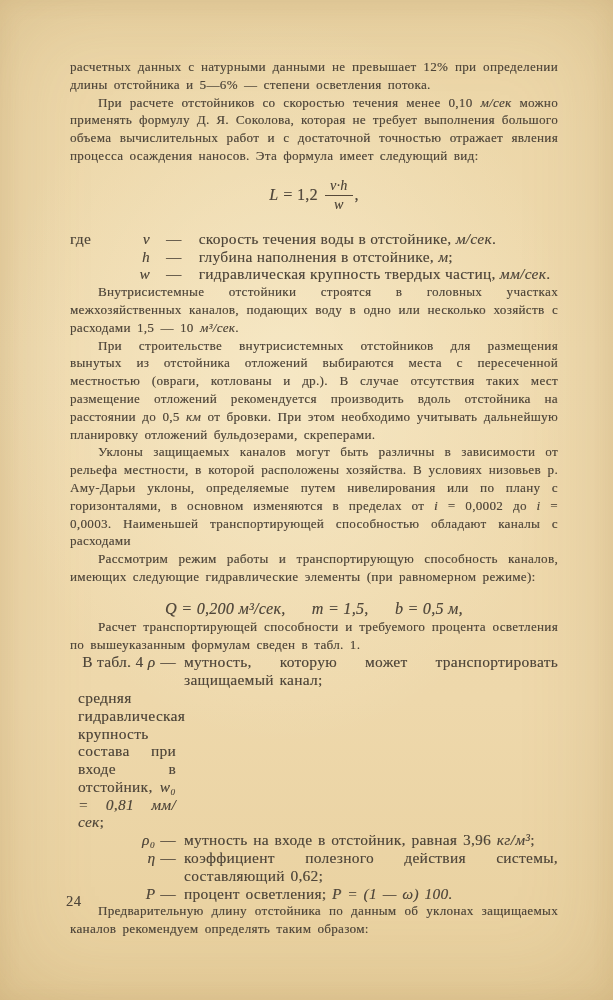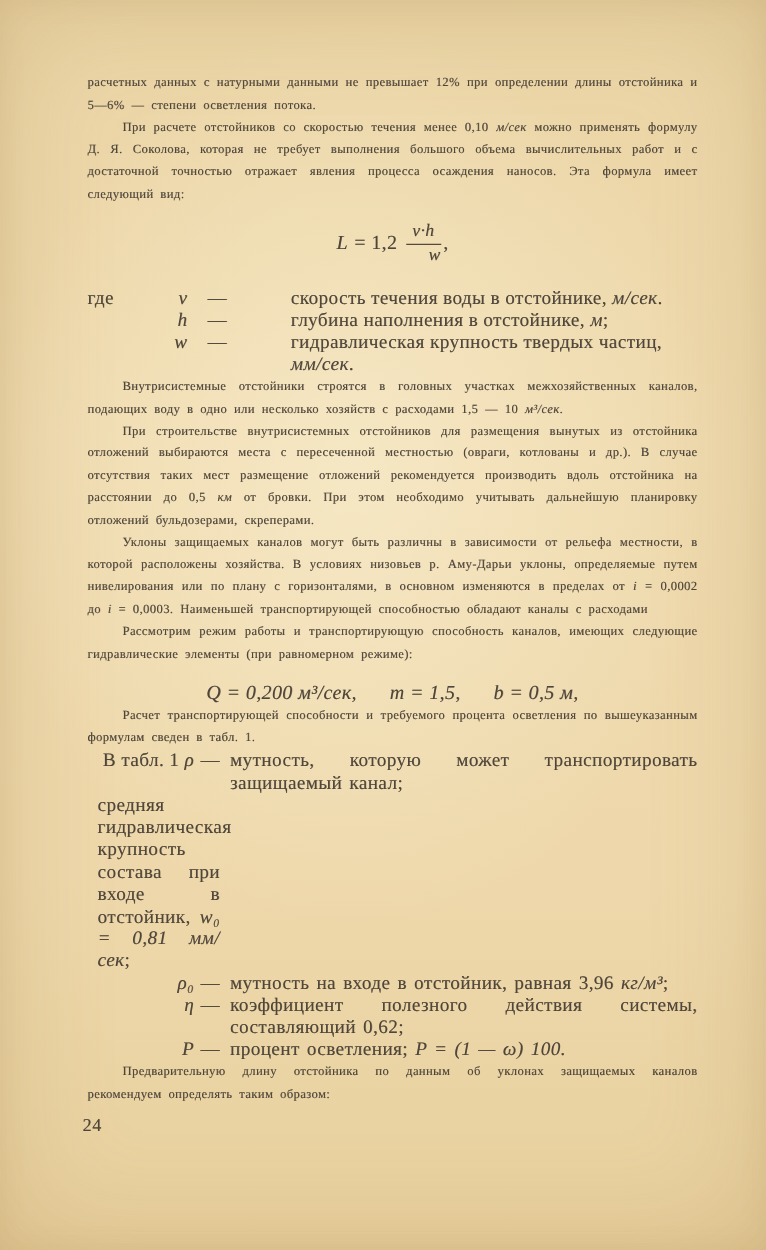"расчетных данных с натурными данными" .para { font-size: 10px -> 13px }
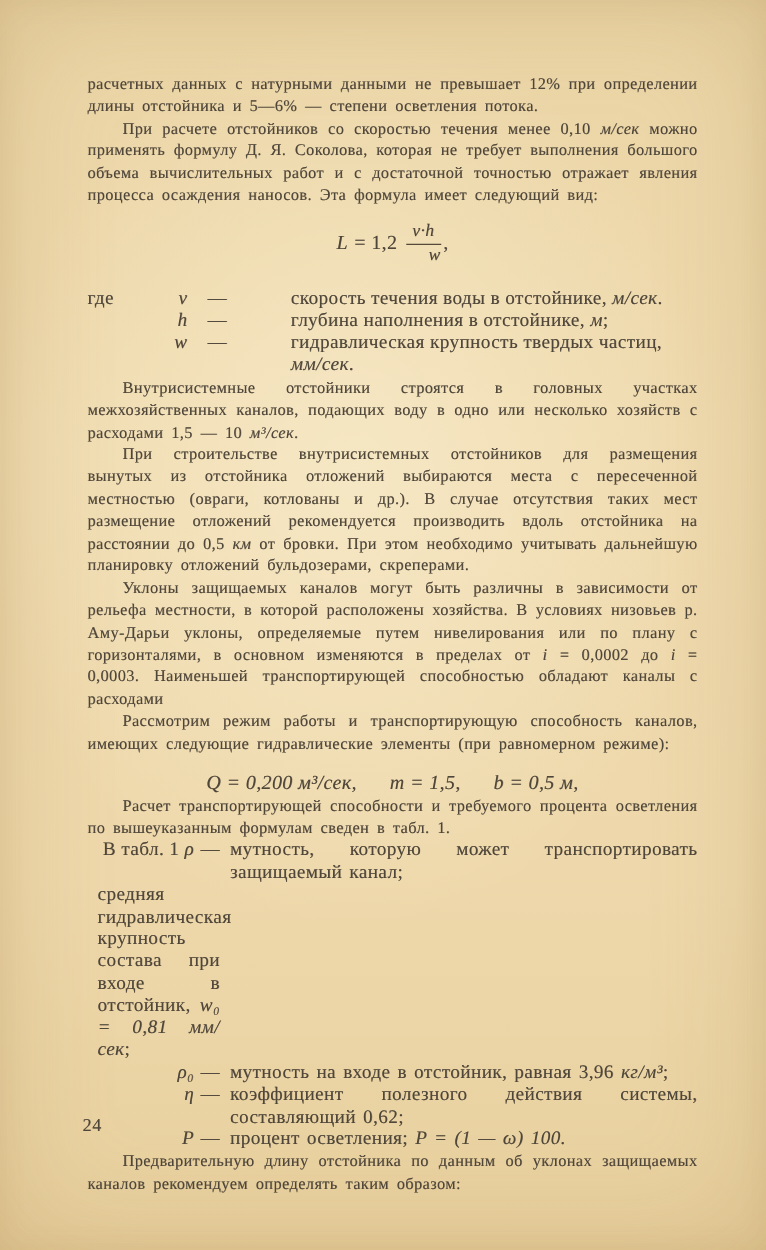"v·h" .frac { text-align: right -> center }
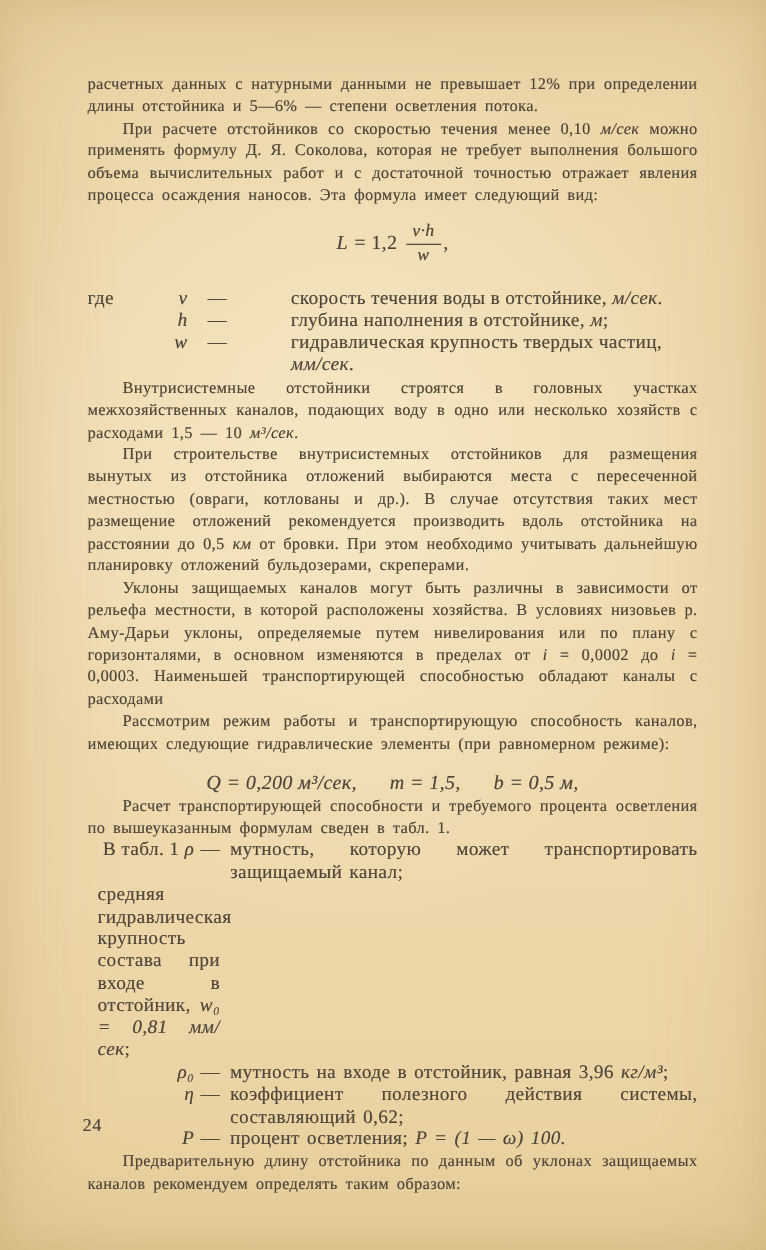"скорость течения воды в отстойнике," .where-text { margin-left: 34px -> none }
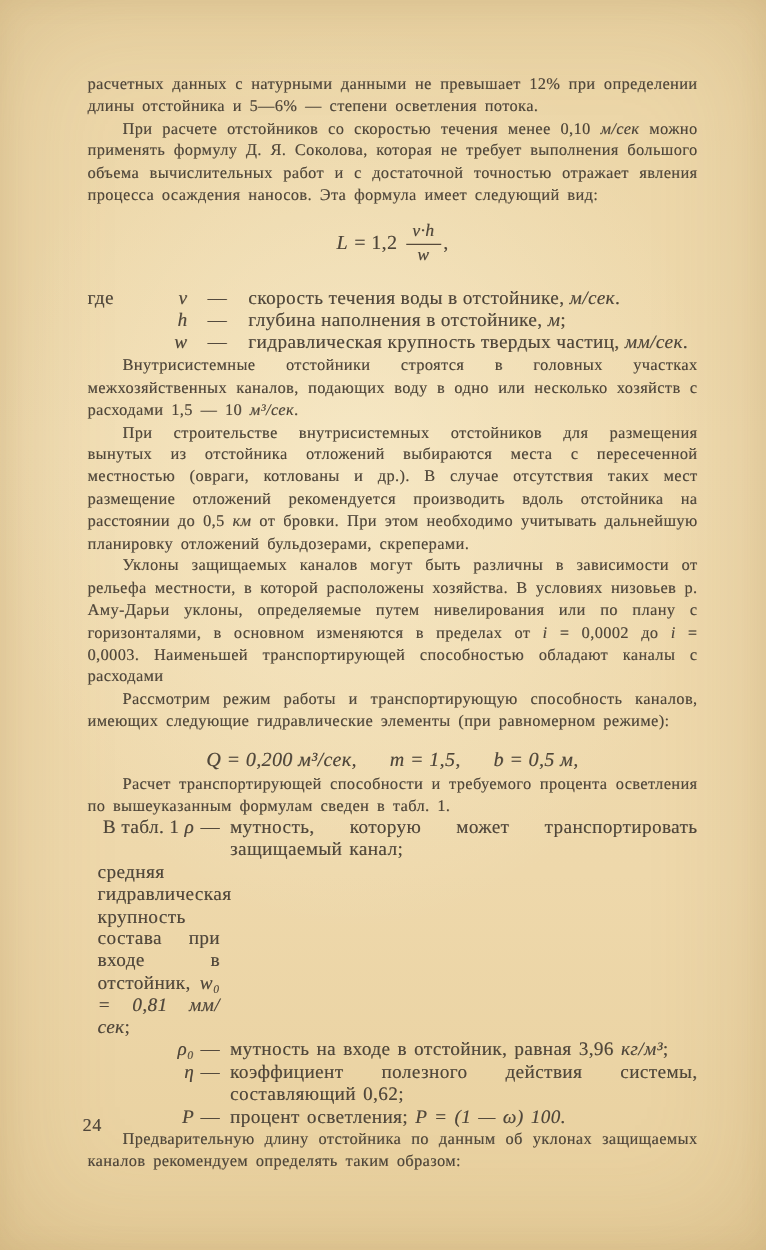"В табл. 1" span { text: 1 -> 4 }
